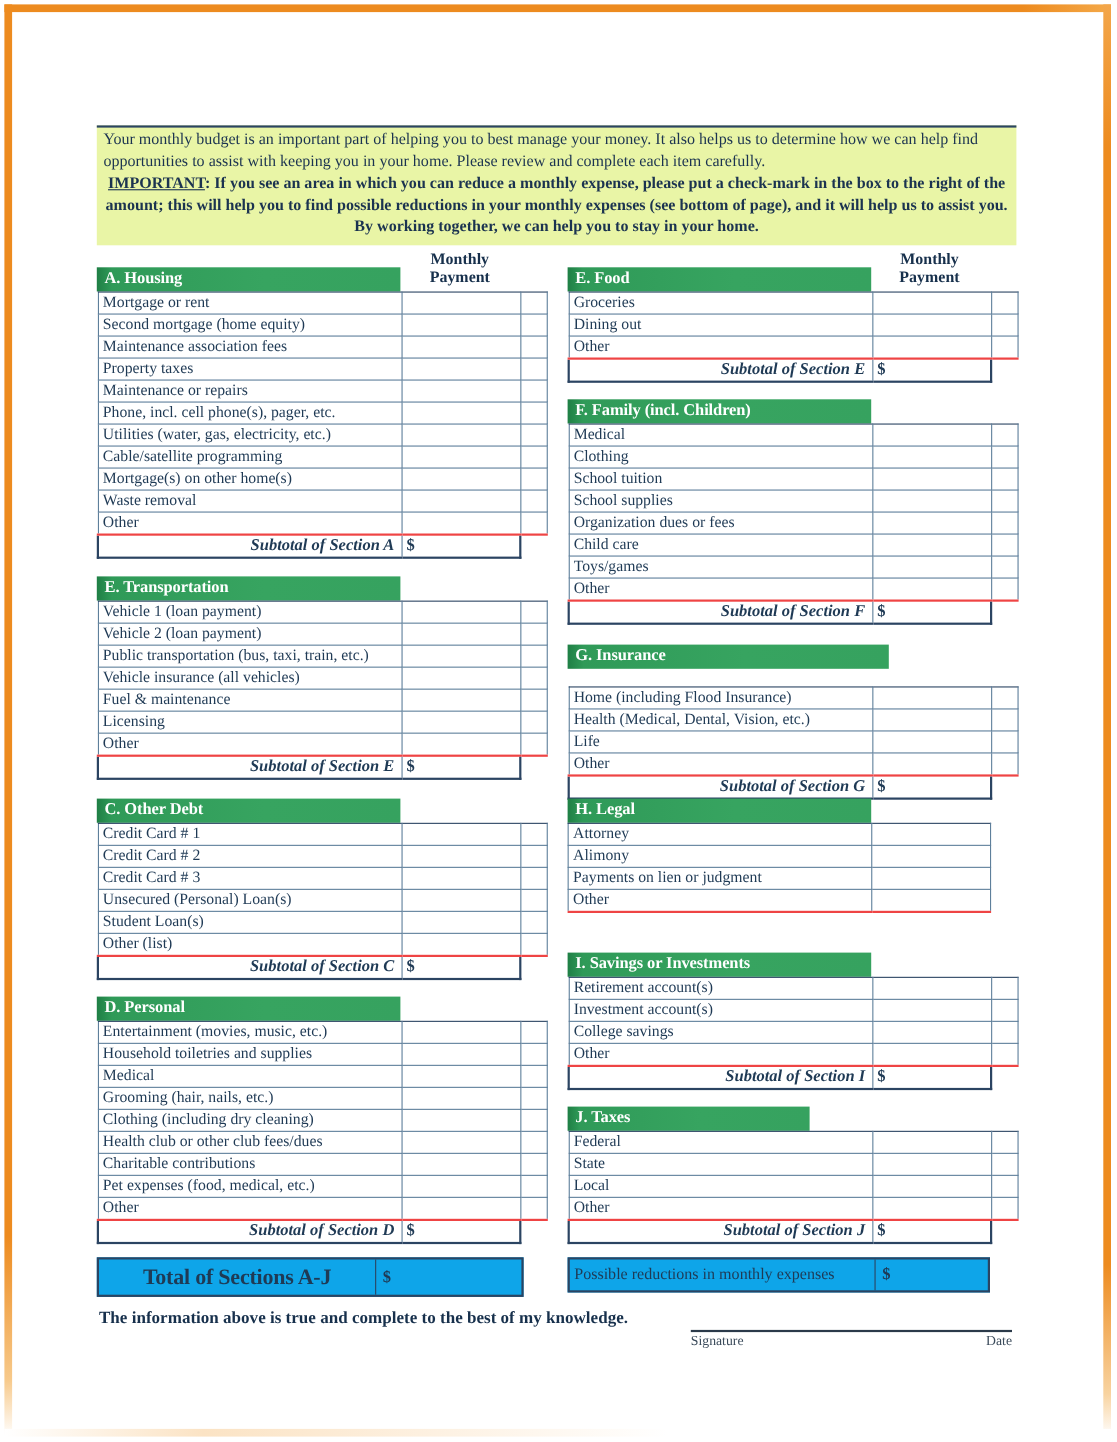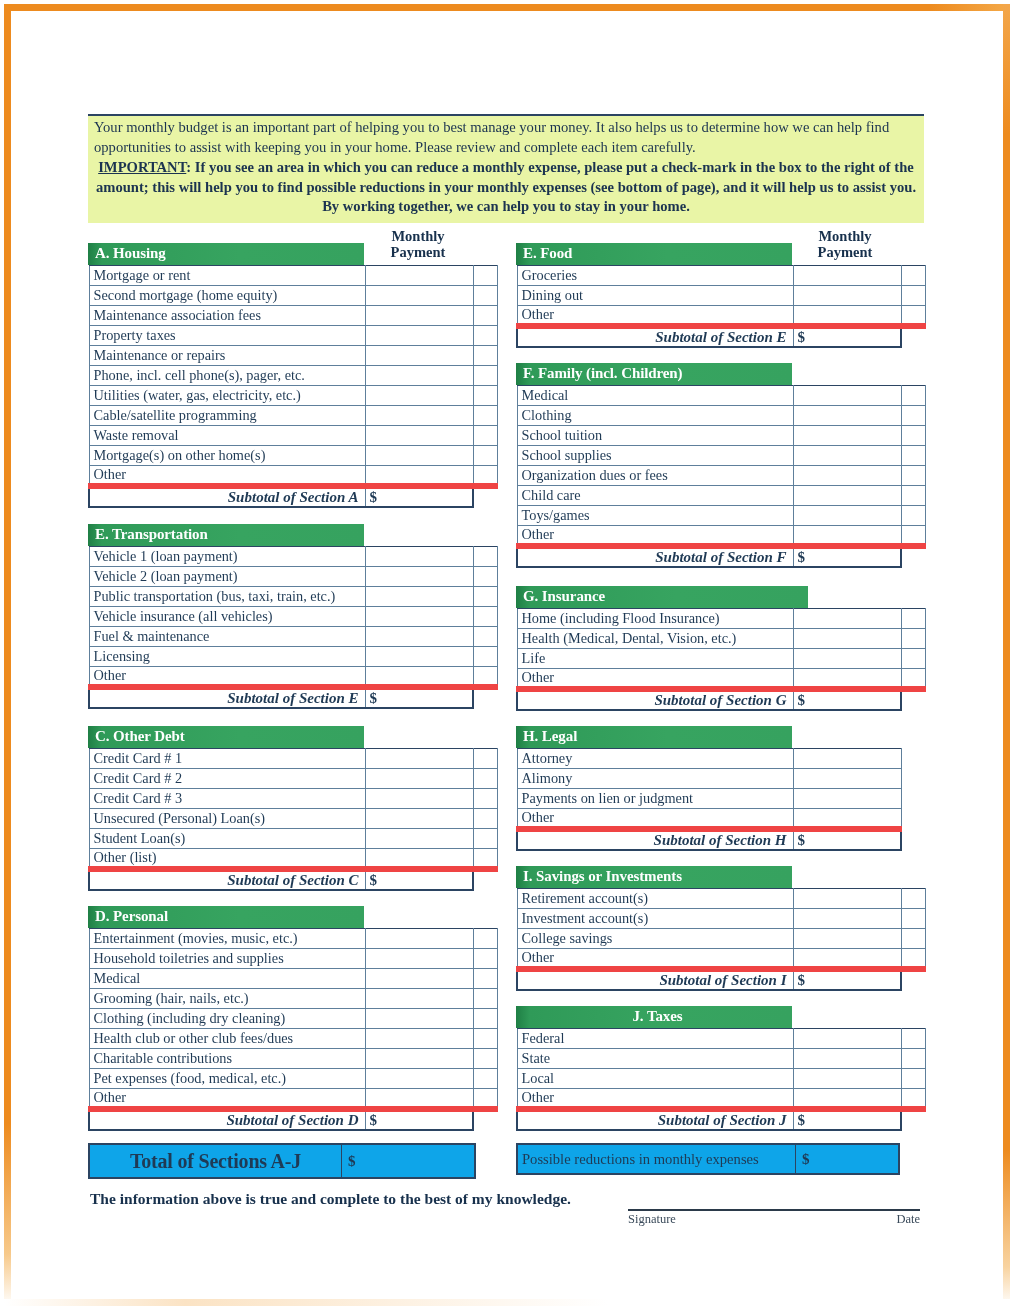"Other" tr.last td.c-label, tr.last td.c-amt, tr.last td.c-chk { border-bottom: 6px solid #ef4444 -> 2px solid #ef4444 }
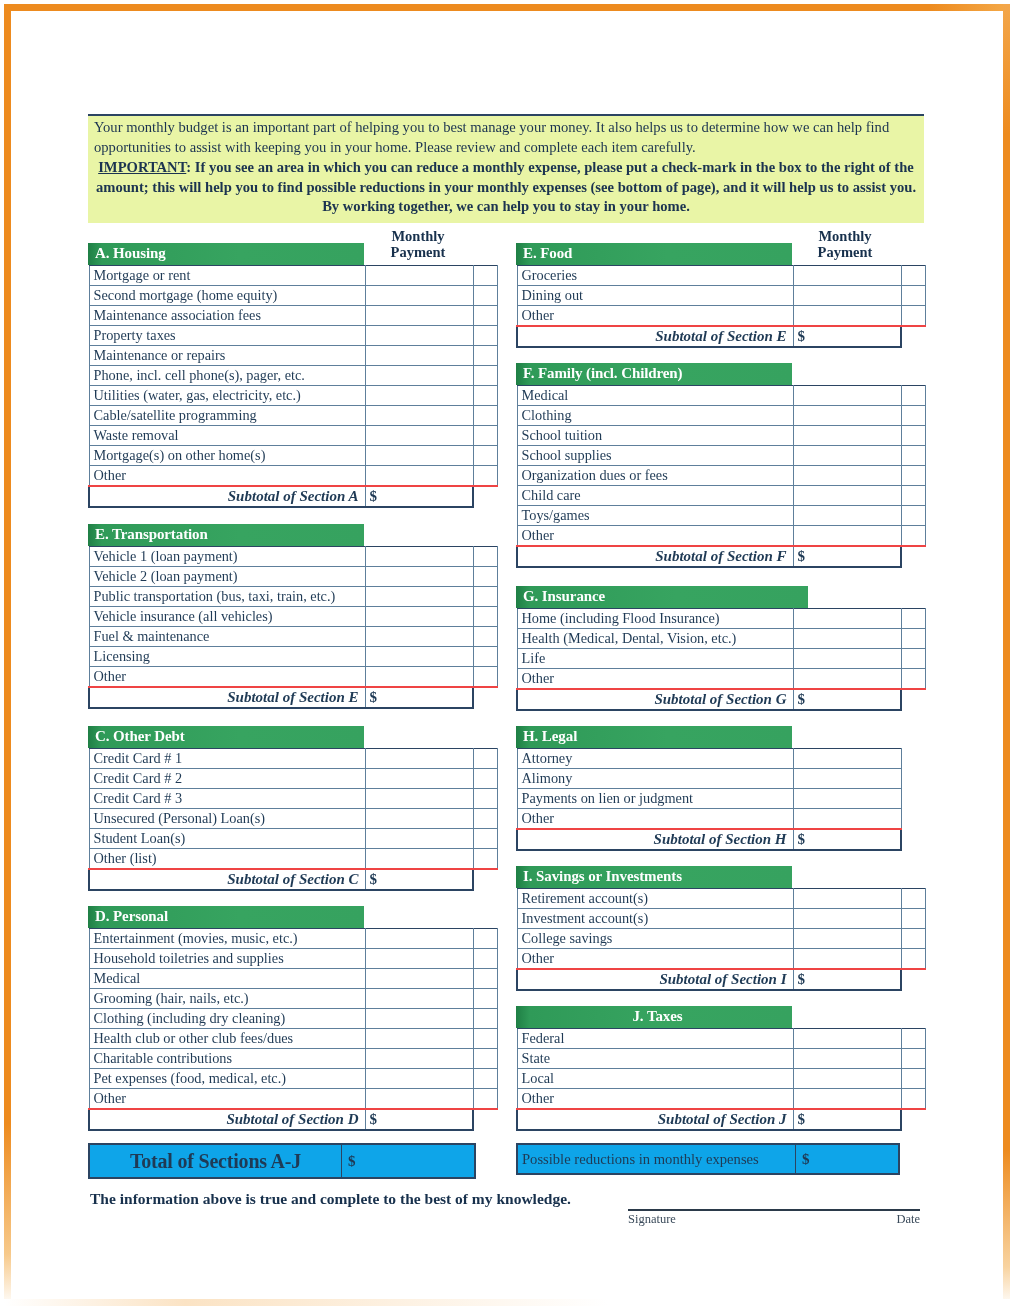"Waste removal" tr { order: before "Mortgage(s) on other home(s)" -> after "Mortgage(s) on other home(s)" }
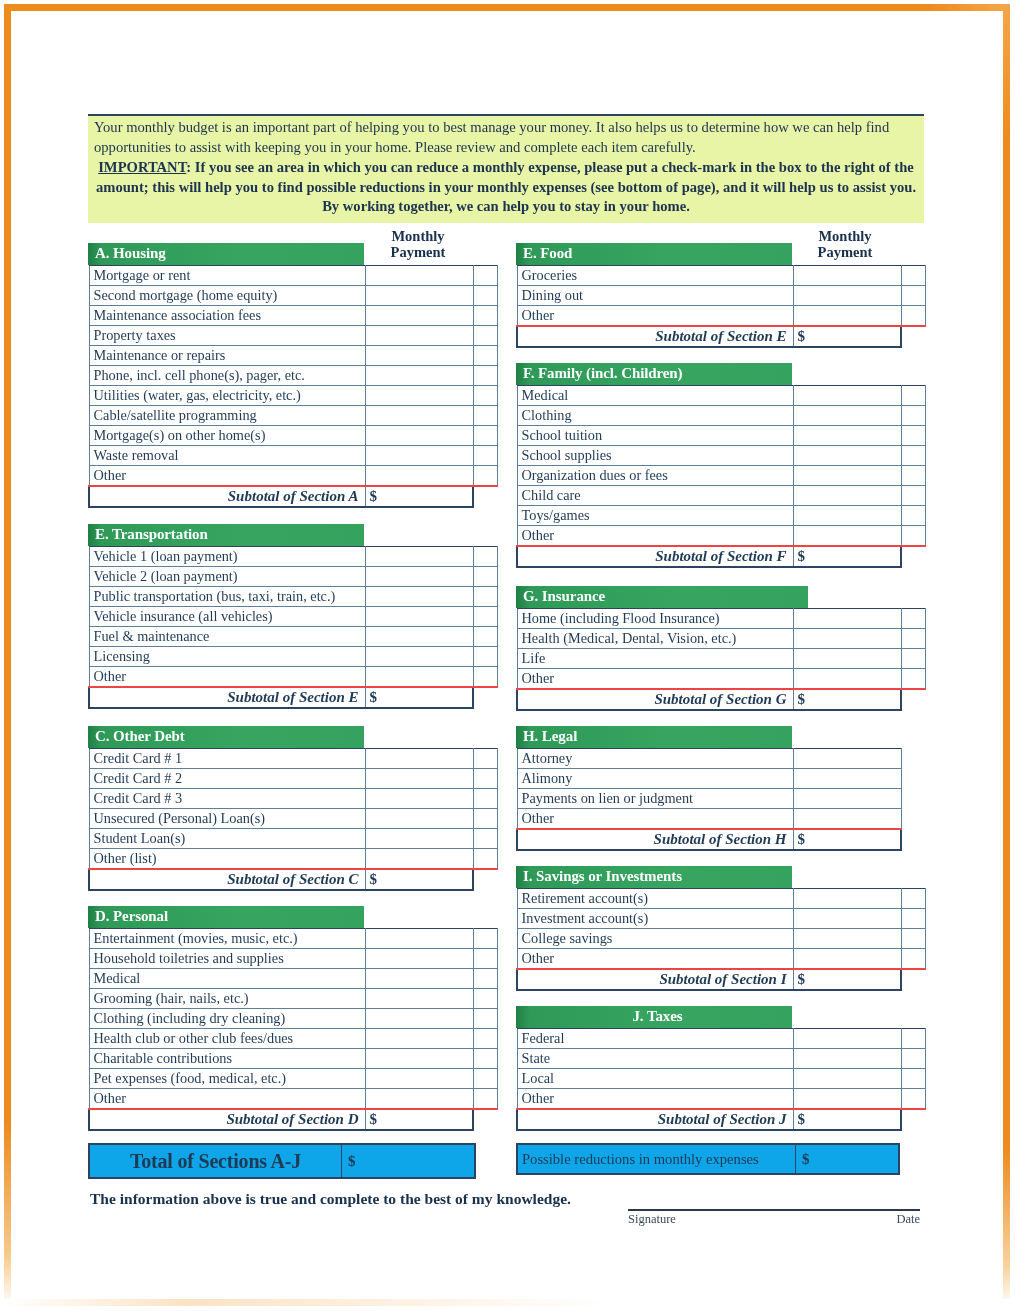"Home (including Flood Insurance)" table.grid { margin-top: none -> 16px }
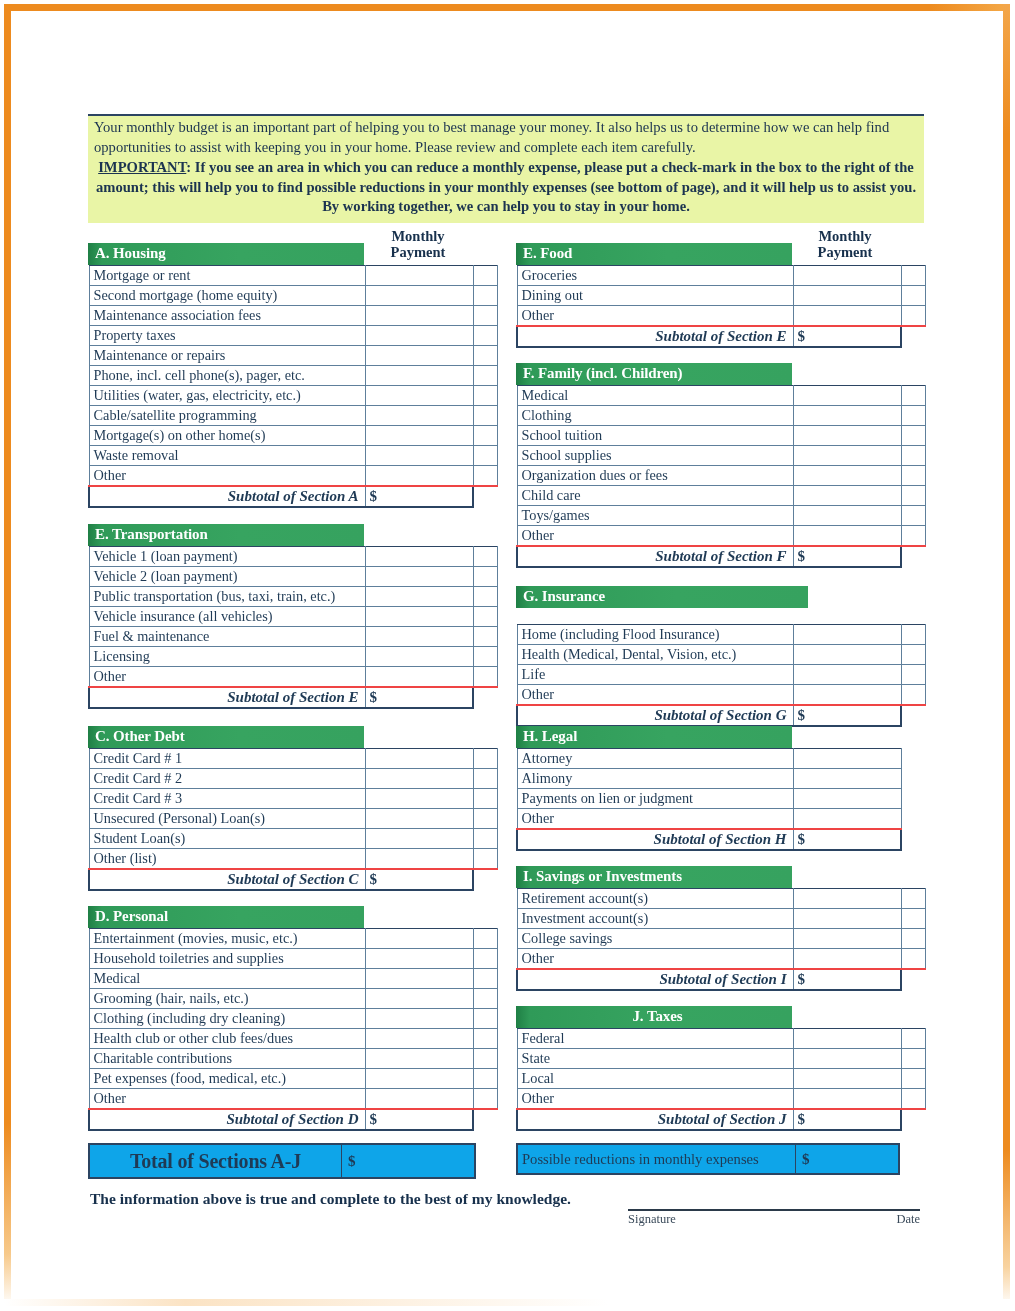"Subtotal of Section H" tr.subtotal { html: <tr> <td>Subtotal of Section H</td> <td>$</td> </tr> -> none }
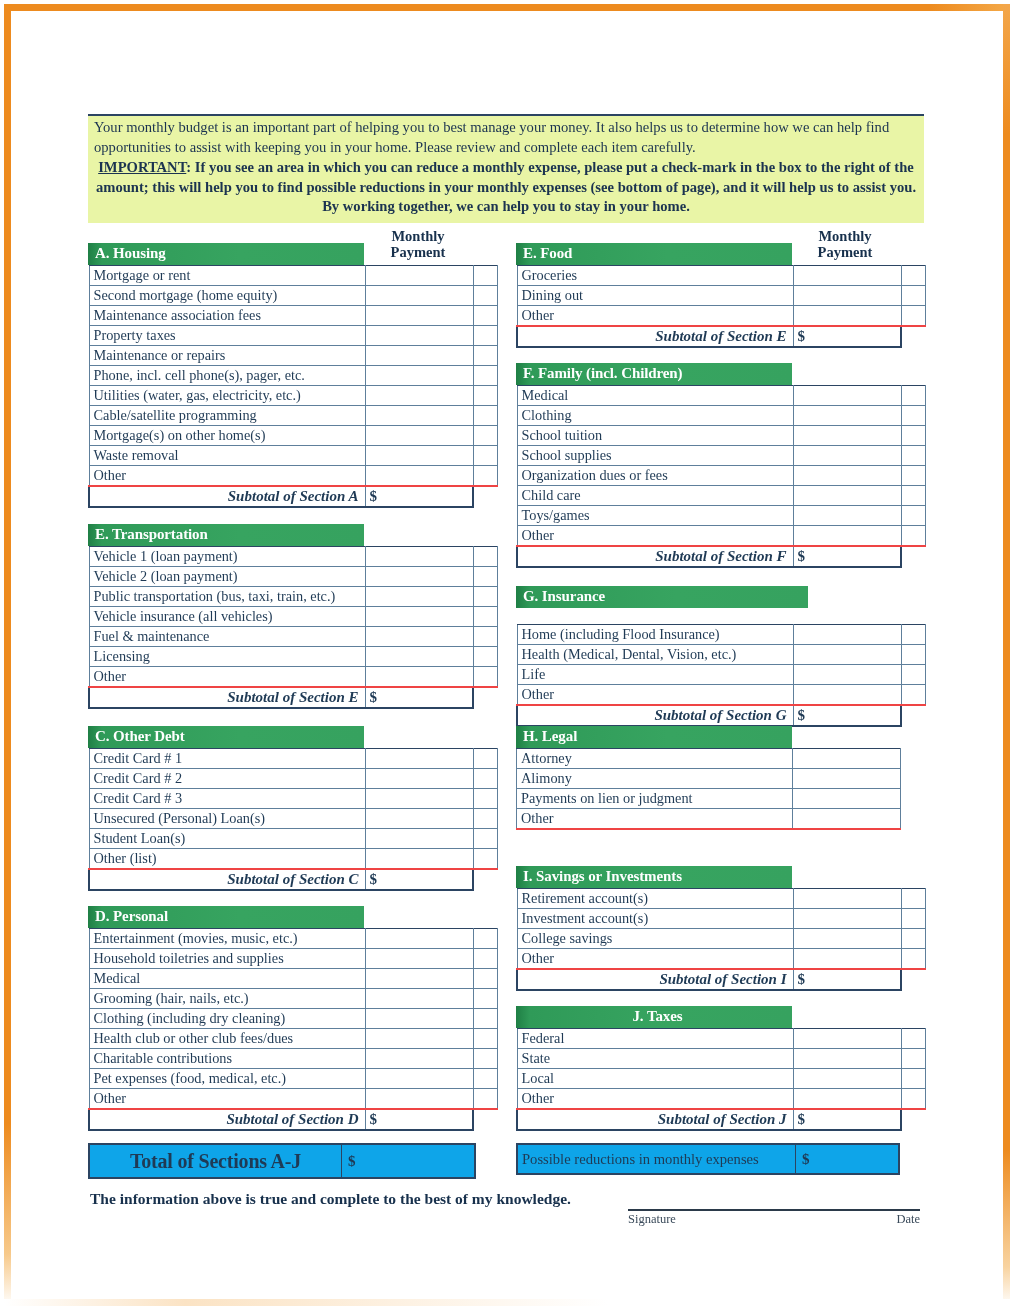"J. Taxes" div.sec-head { text-align: center -> none; width: 276px -> 220px }
